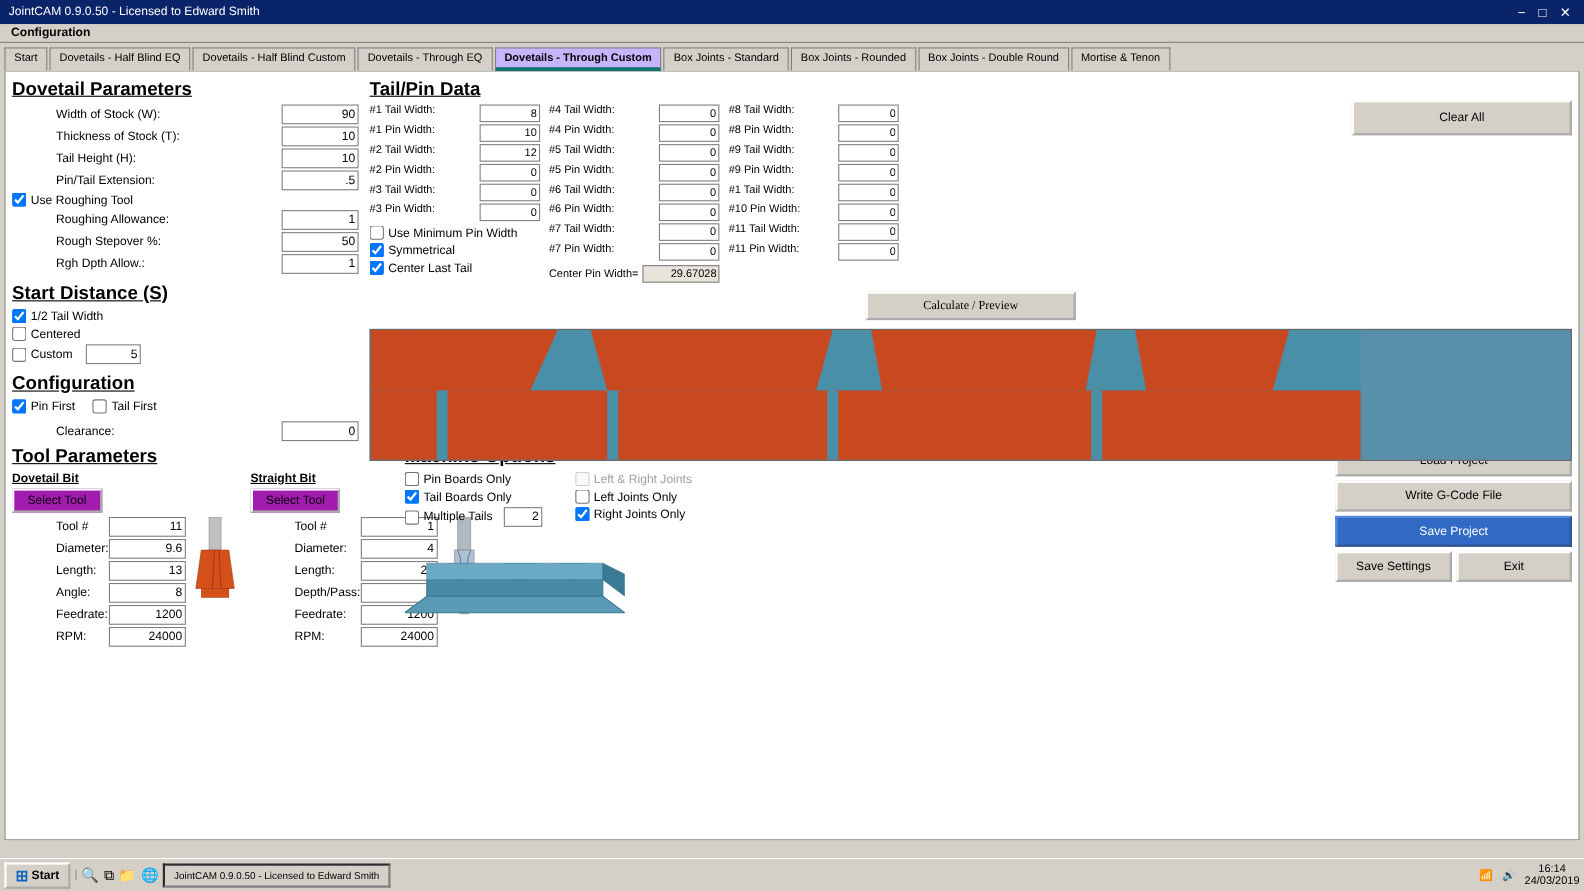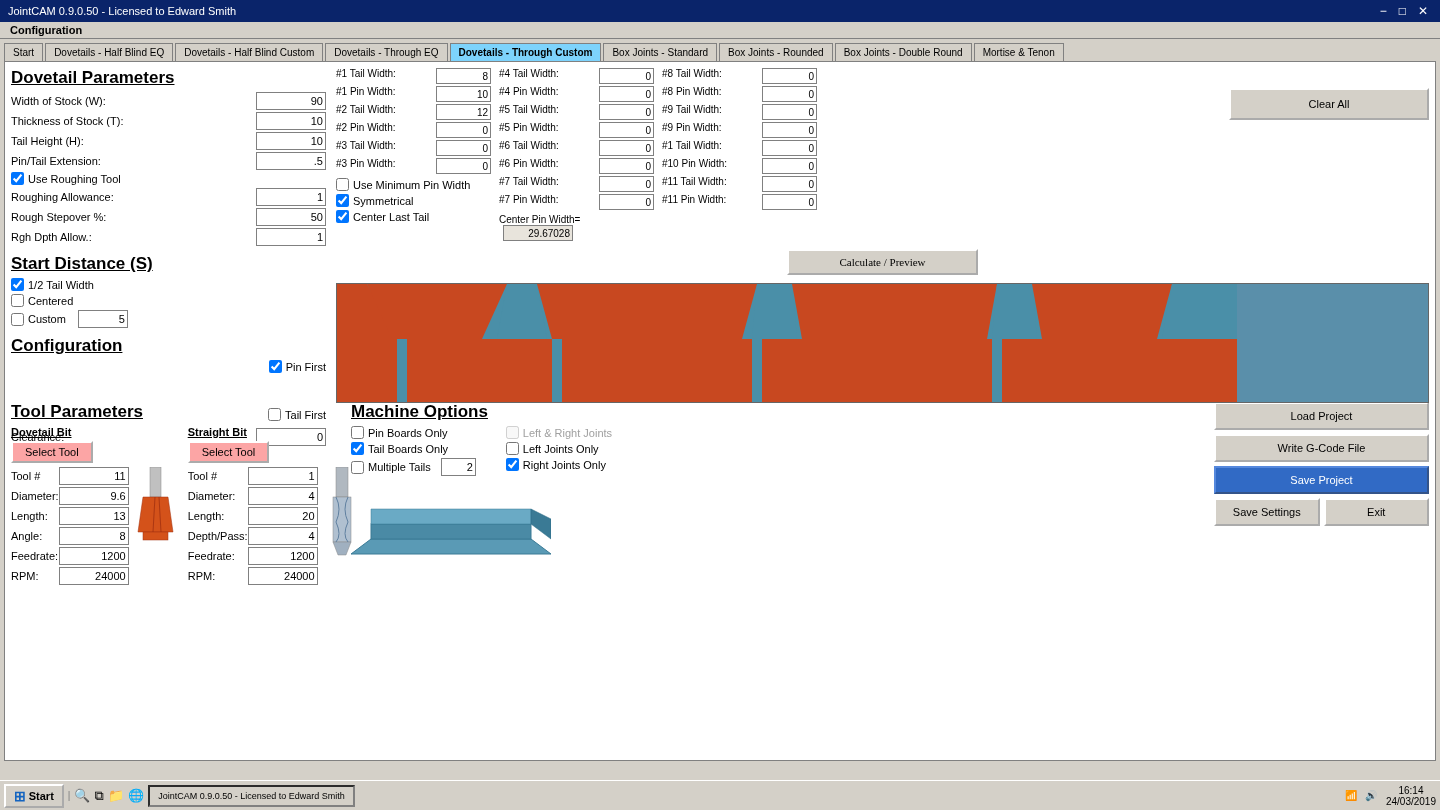"Dovetails - Through Custom" .tab.active { background: #7dd3fc -> #c4b5fd; border-bottom: 1px solid #0f766e -> 4px solid #0f766e }
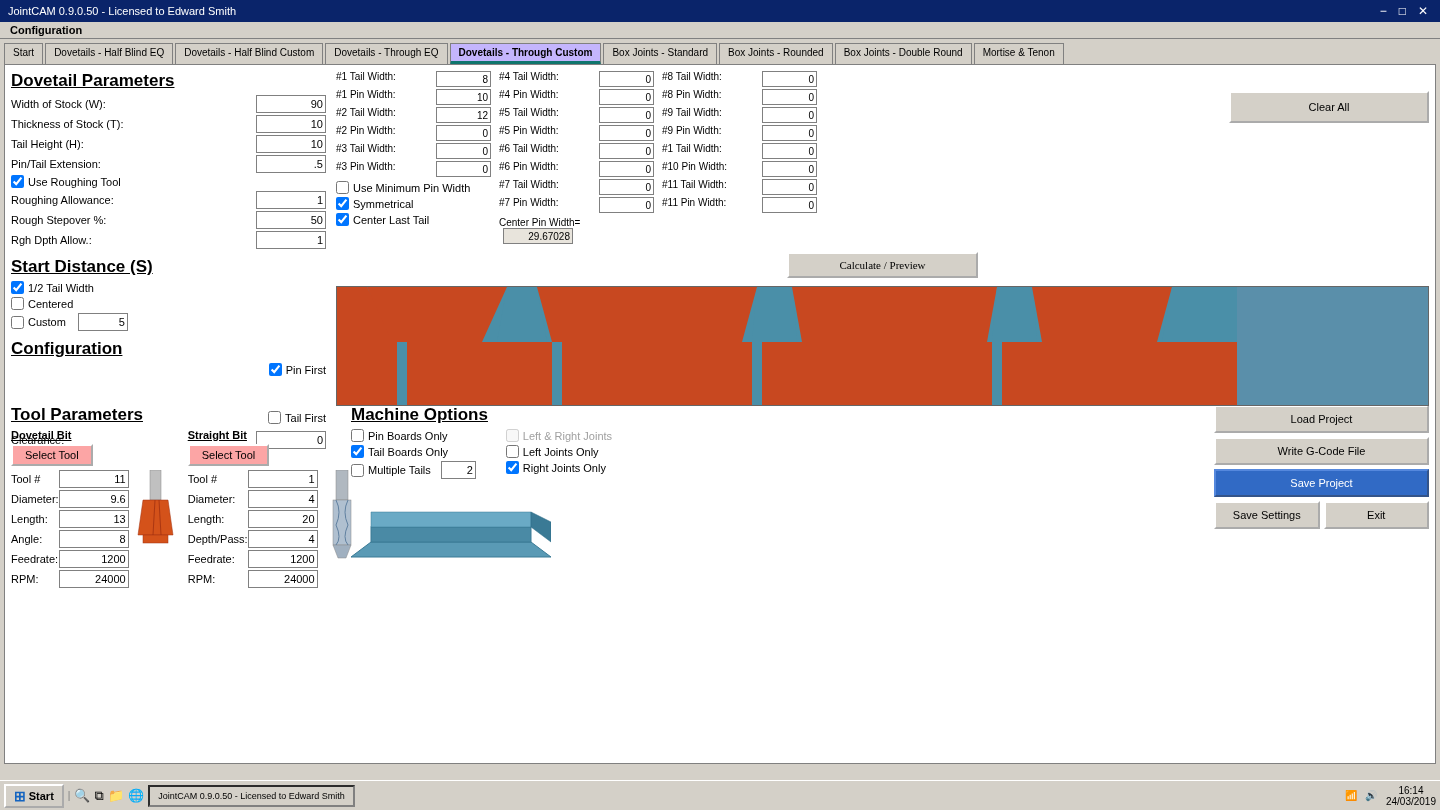"Tail/Pin Data" div.section-title { html: none -> <div>Tail/Pin Data</div> }
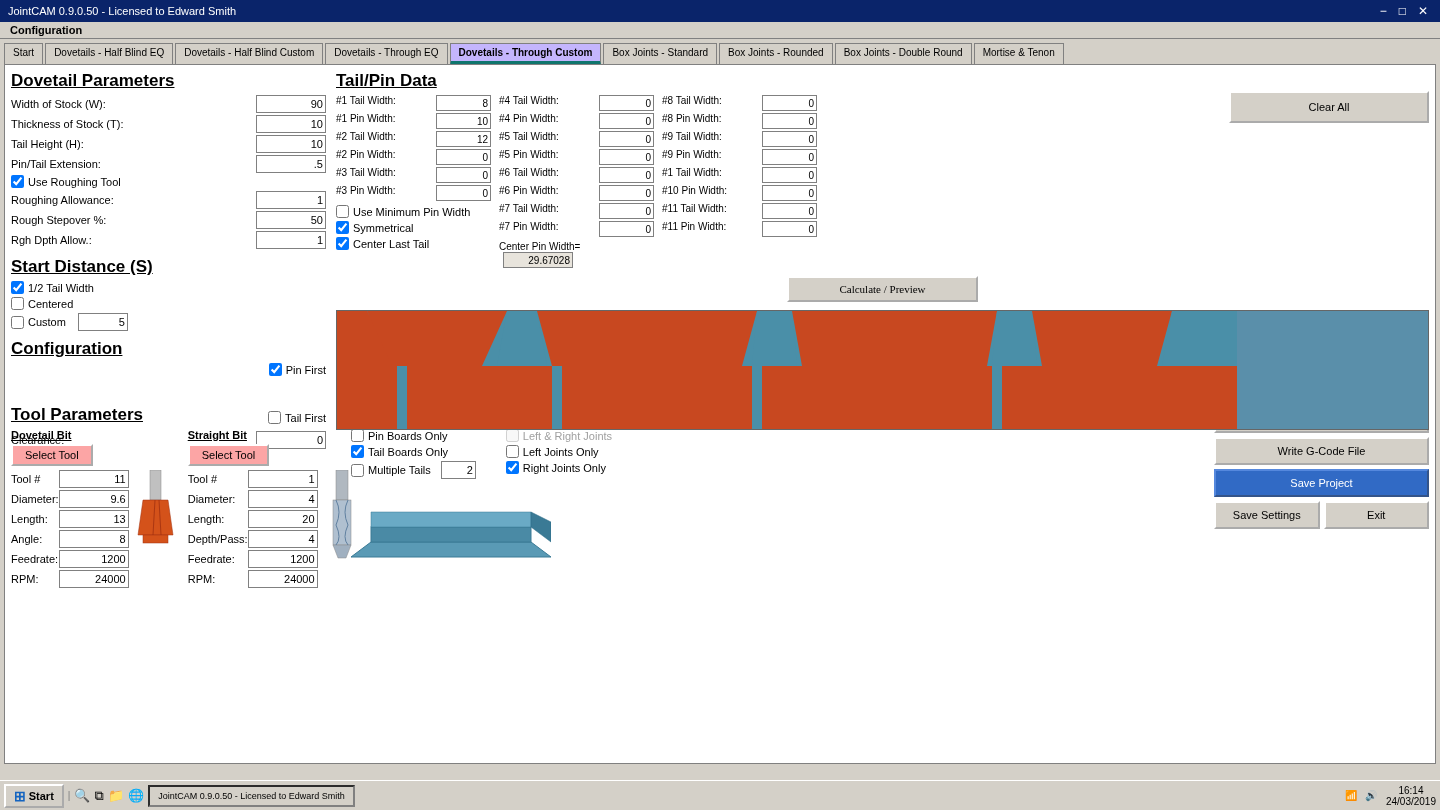"Width of Stock (W):" .form-row { margin-left: none -> 40px }
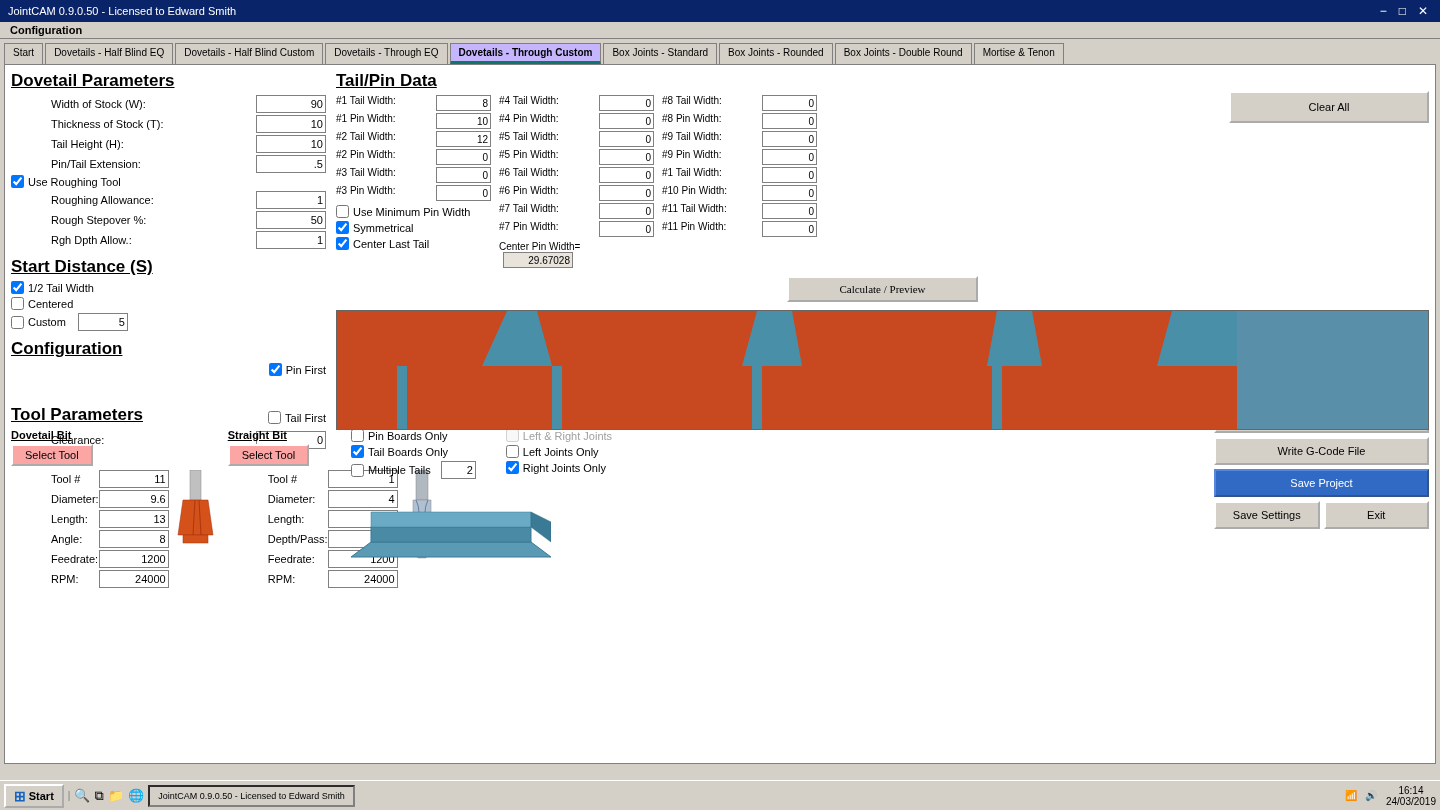"Center Pin Width=" .center-pin-row { align-items: none -> center; flex-direction: column -> none }
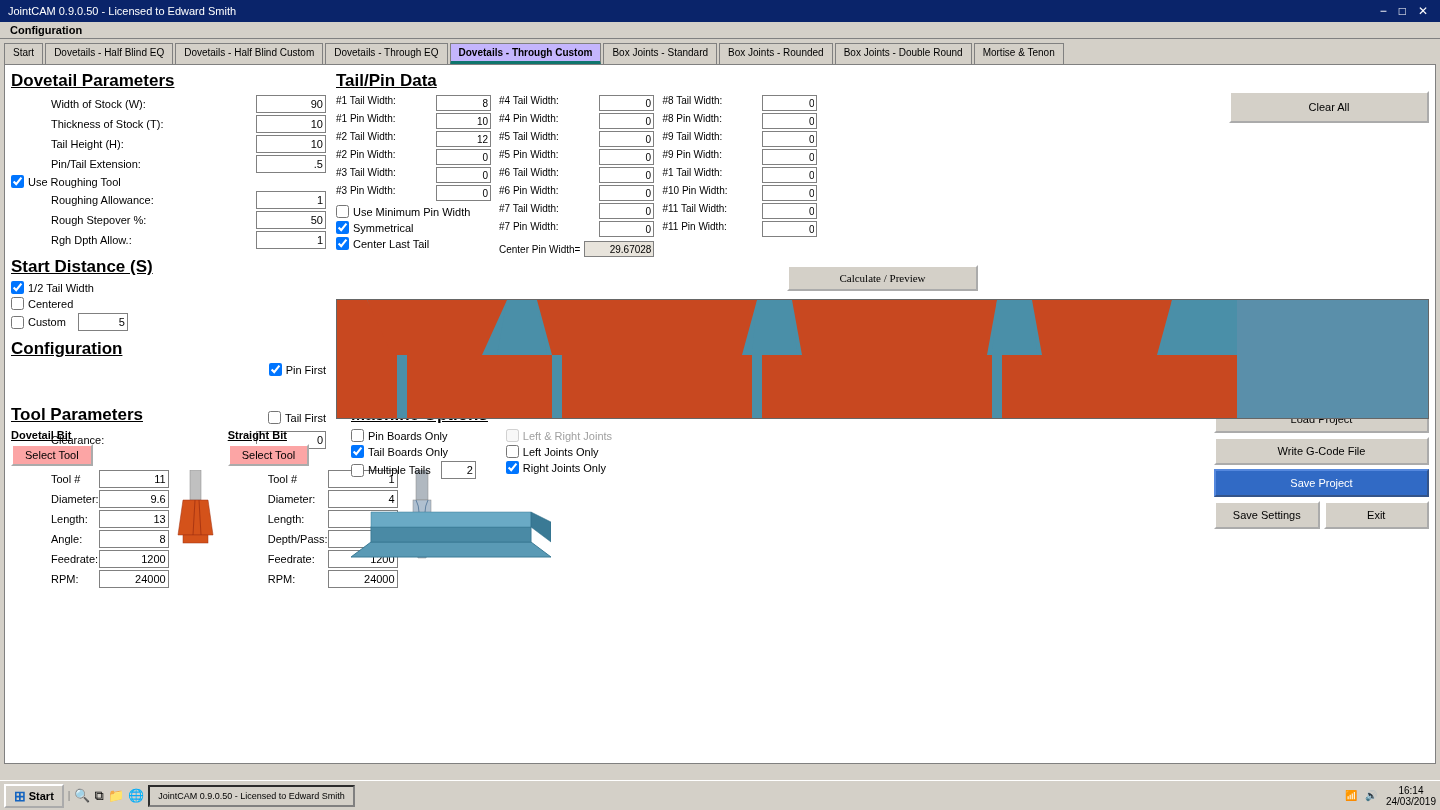"Pin First" div { flex-direction: column -> none; gap: 32px -> 16px }
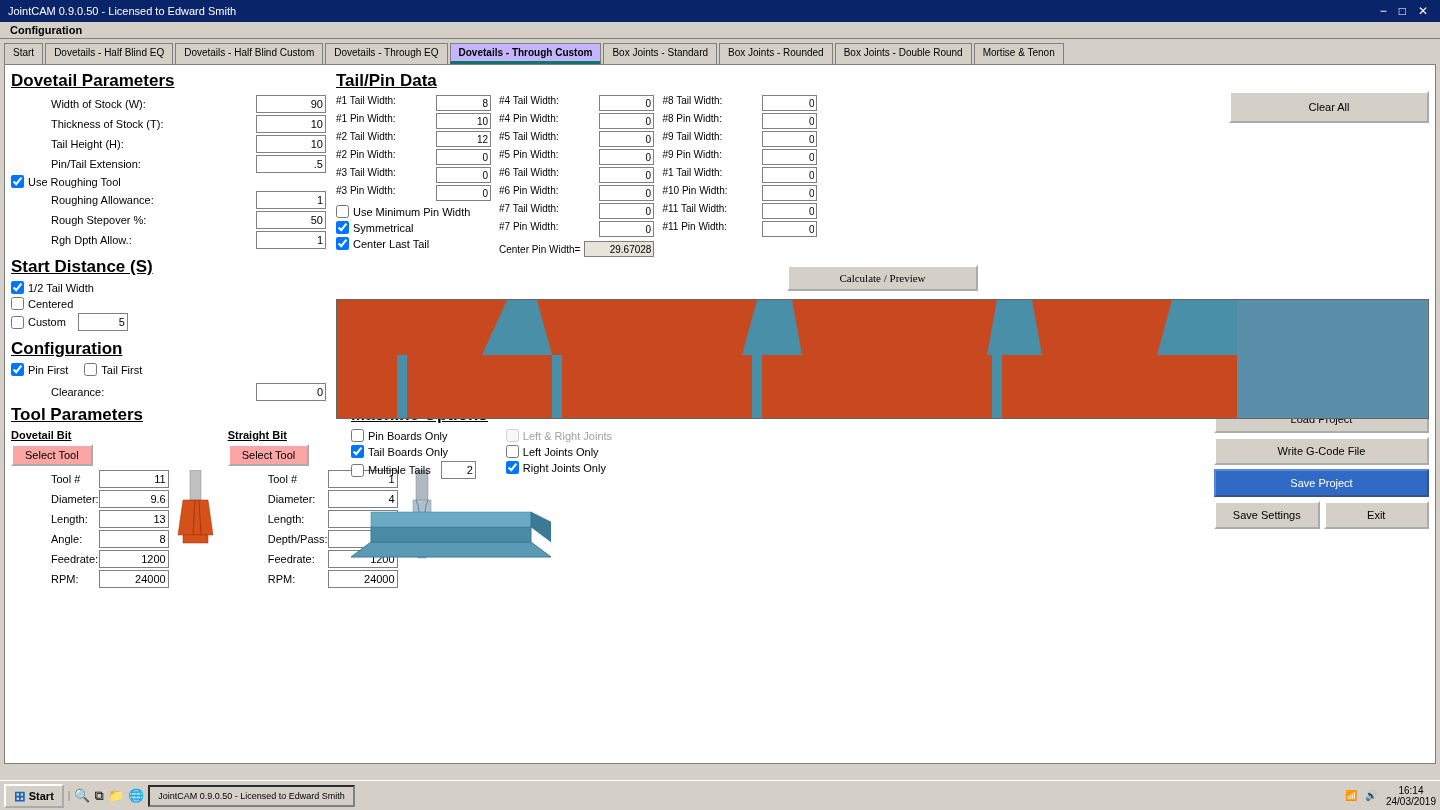"Tool Parameters" .bottom-section { gap: 0 -> 17px }
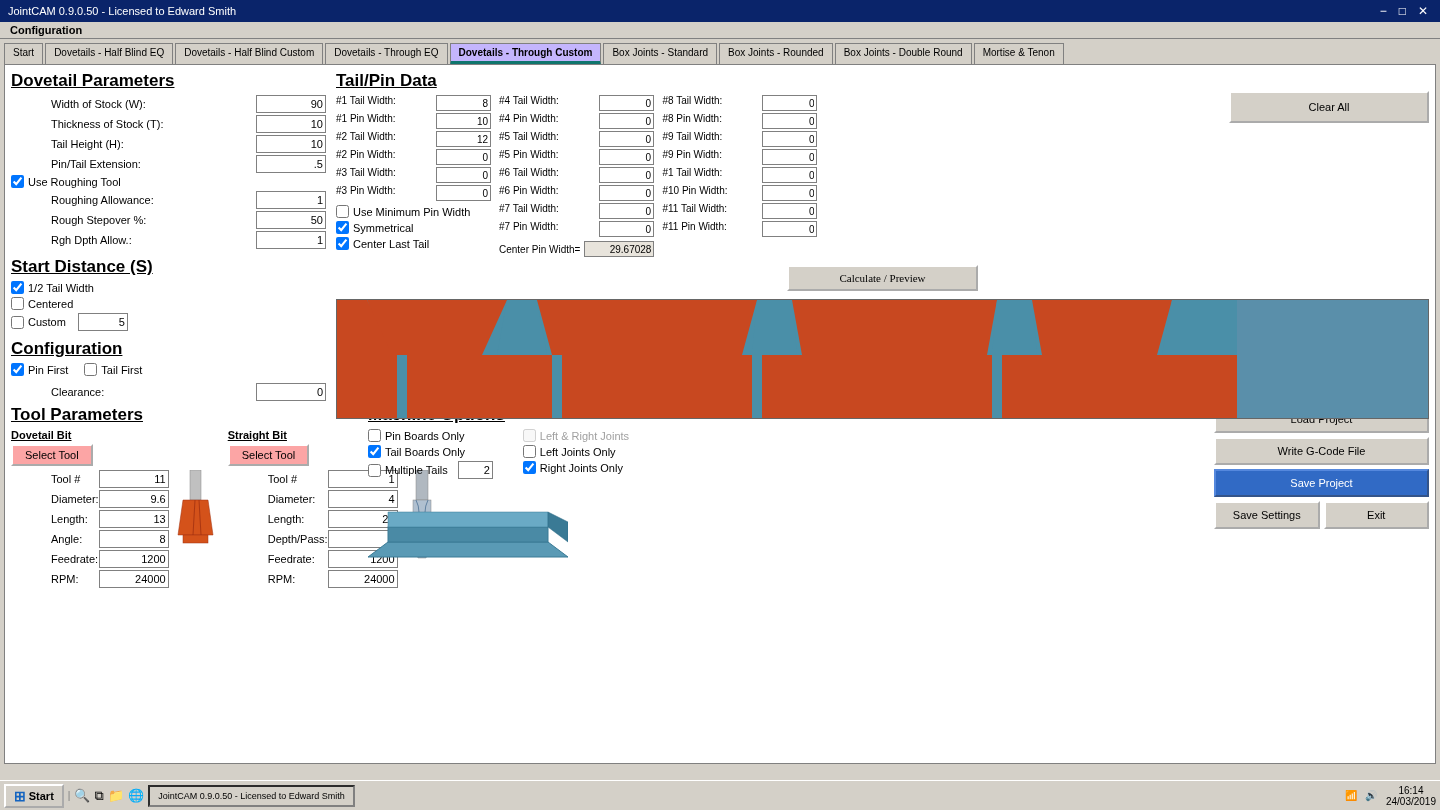"Select Tool" .select-tool-btn { background: #fca5a5 -> #a21caf }
